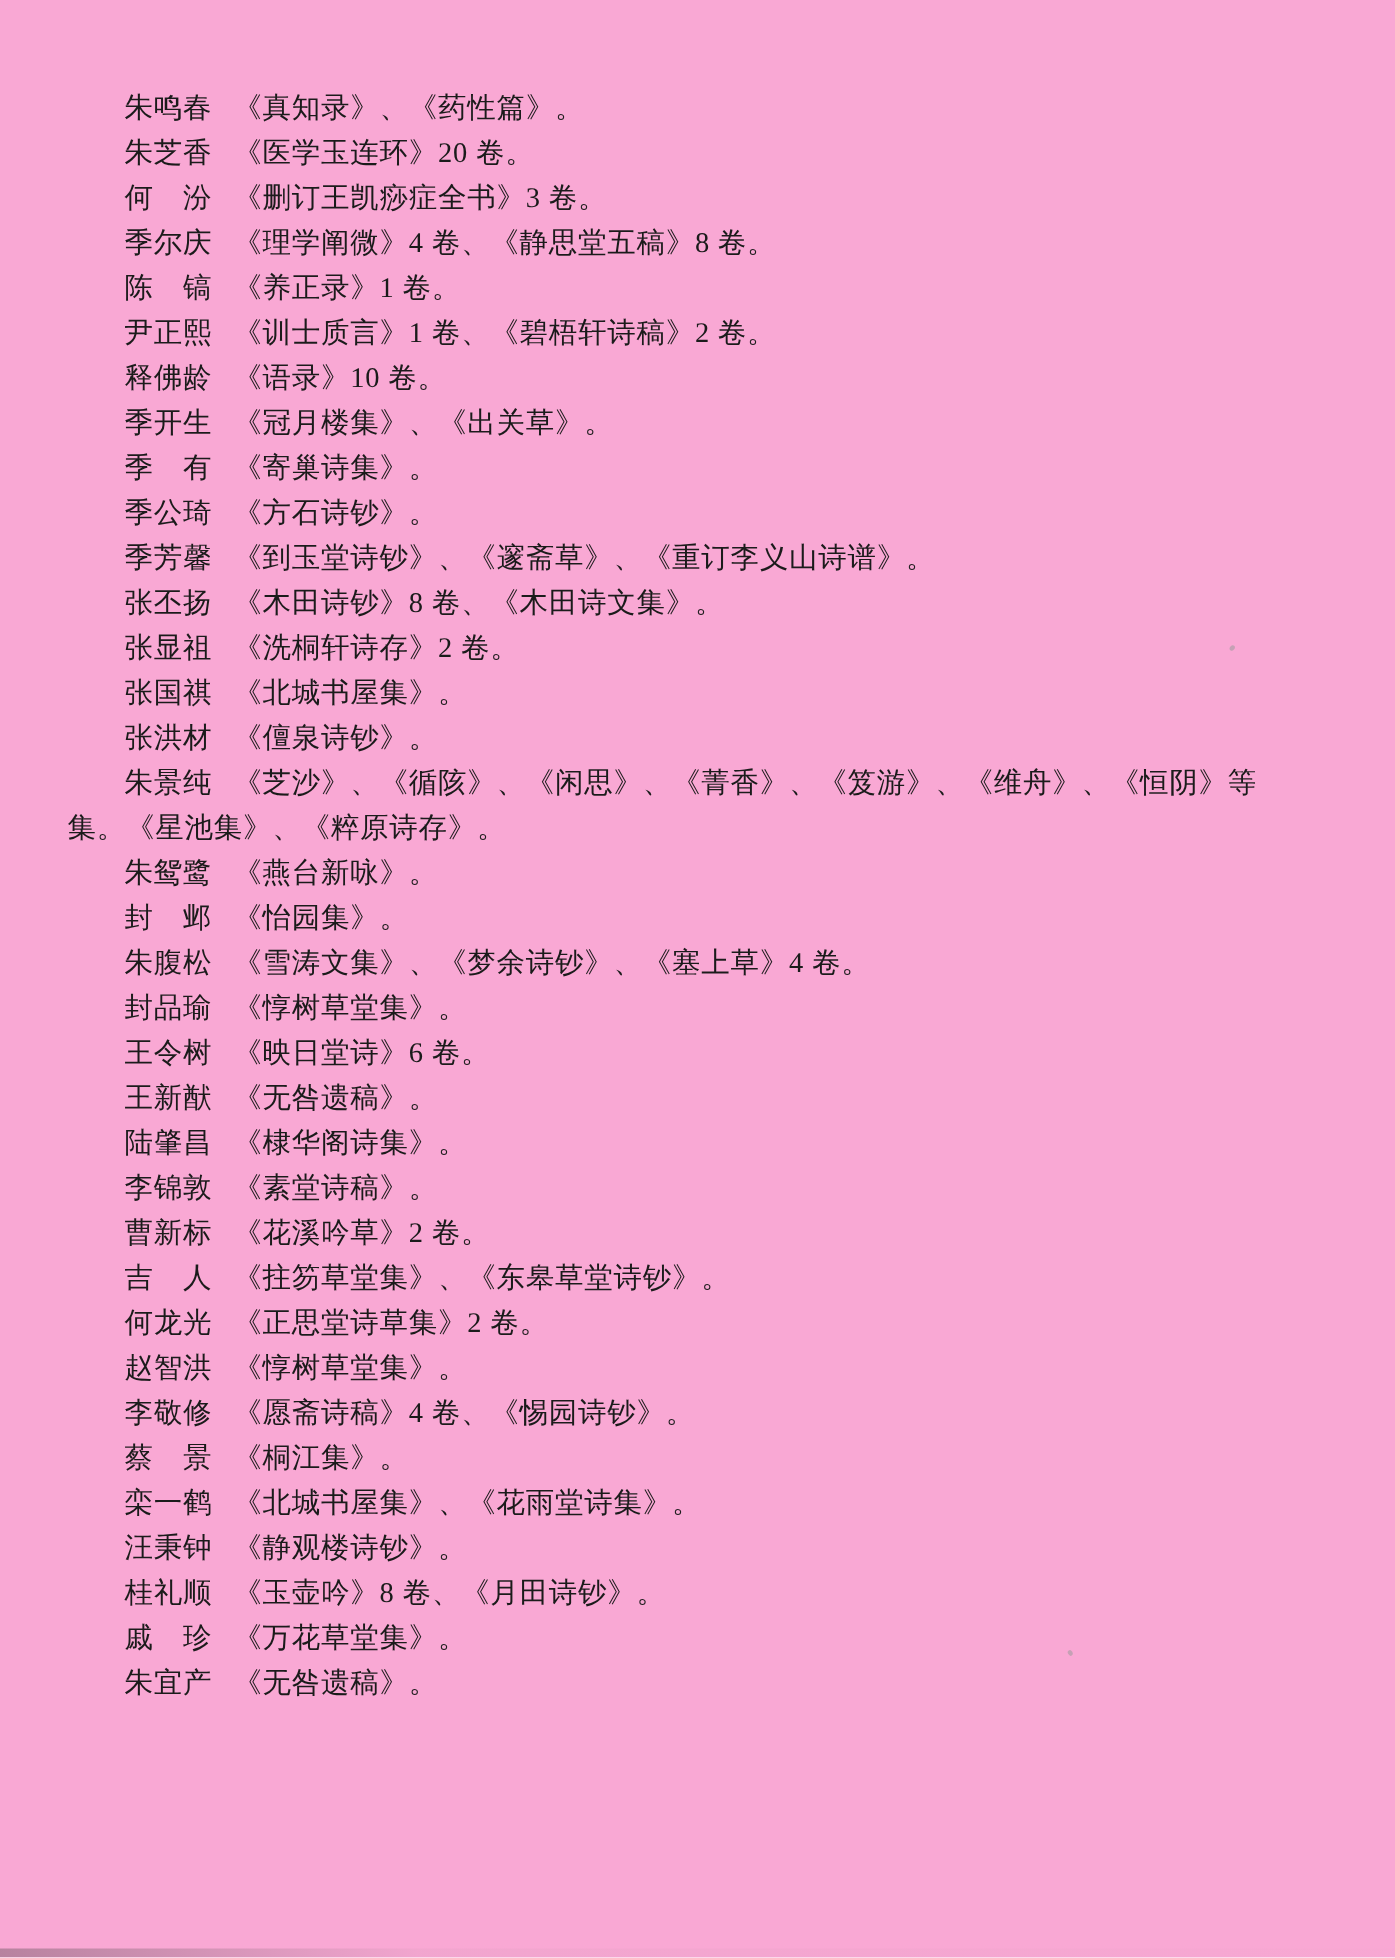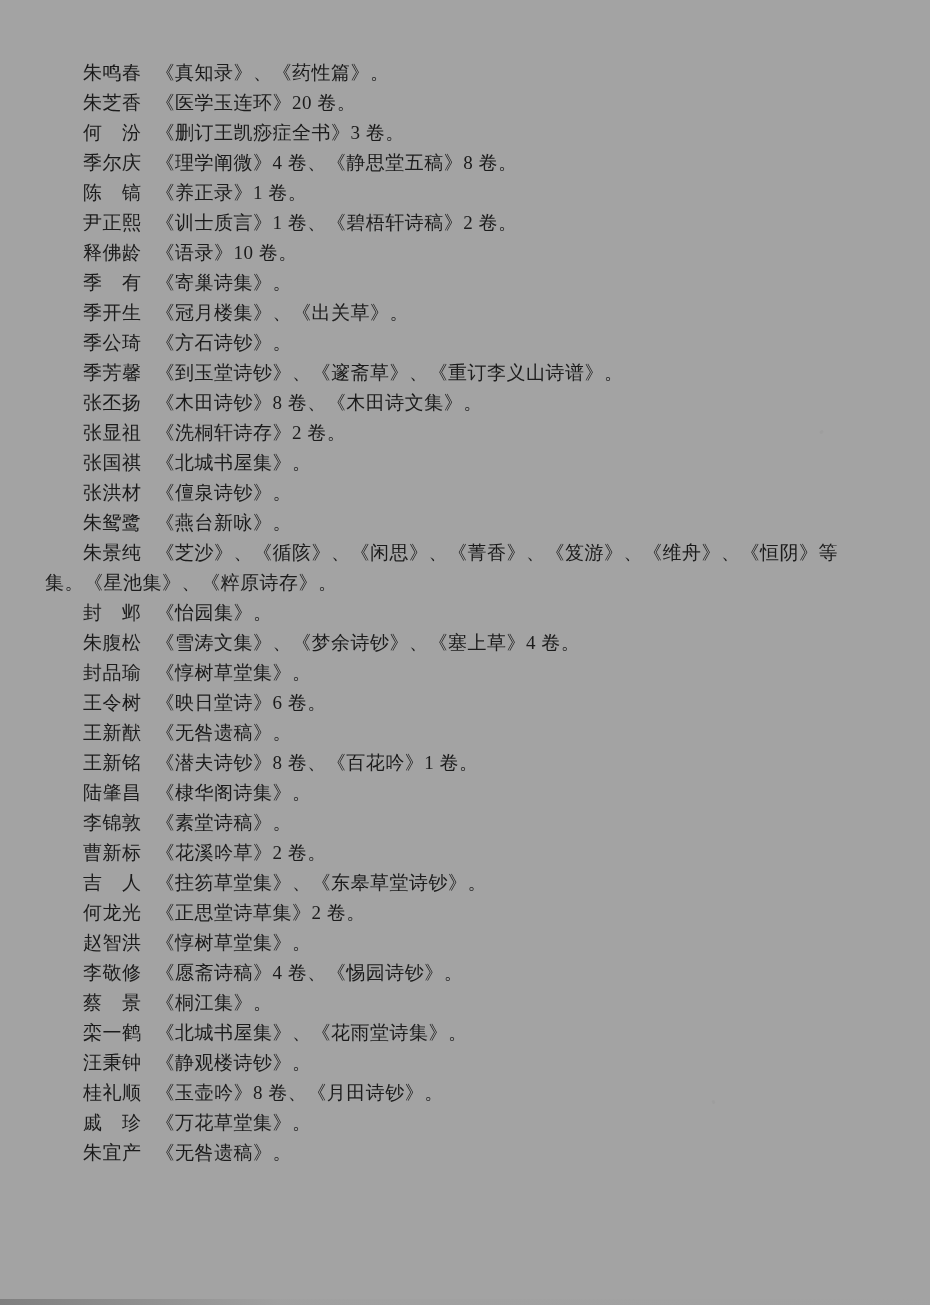"朱鸣春 《真知录》、《药性篇》。" .page { background: #a3a3a3 -> #f9a8d4 }
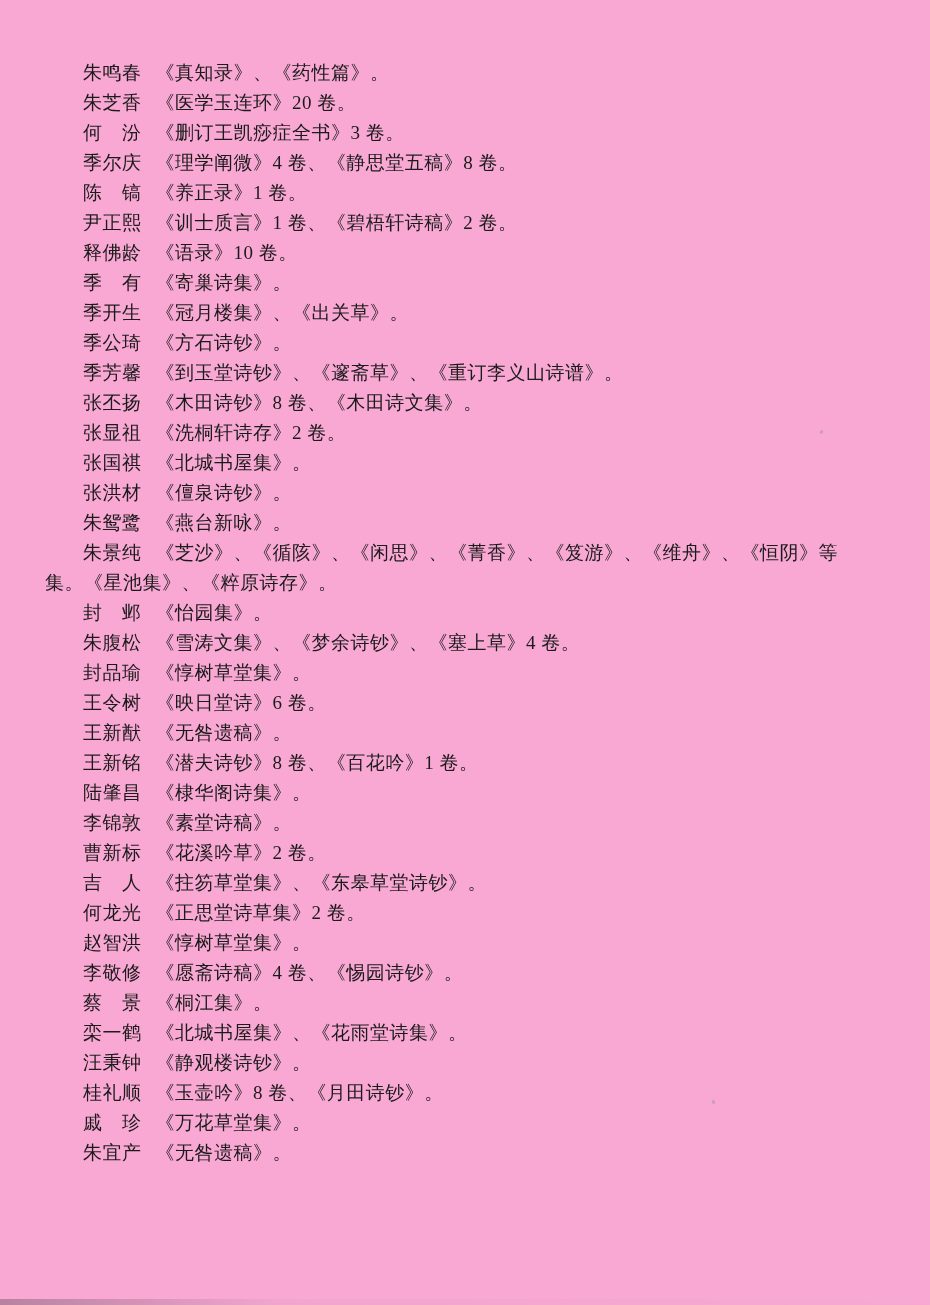"季 有 《寄巢诗集》。" p.entry { order: before "季开生 《冠月楼集》、《出关草》。" -> after "季开生 《冠月楼集》、《出关草》。" }
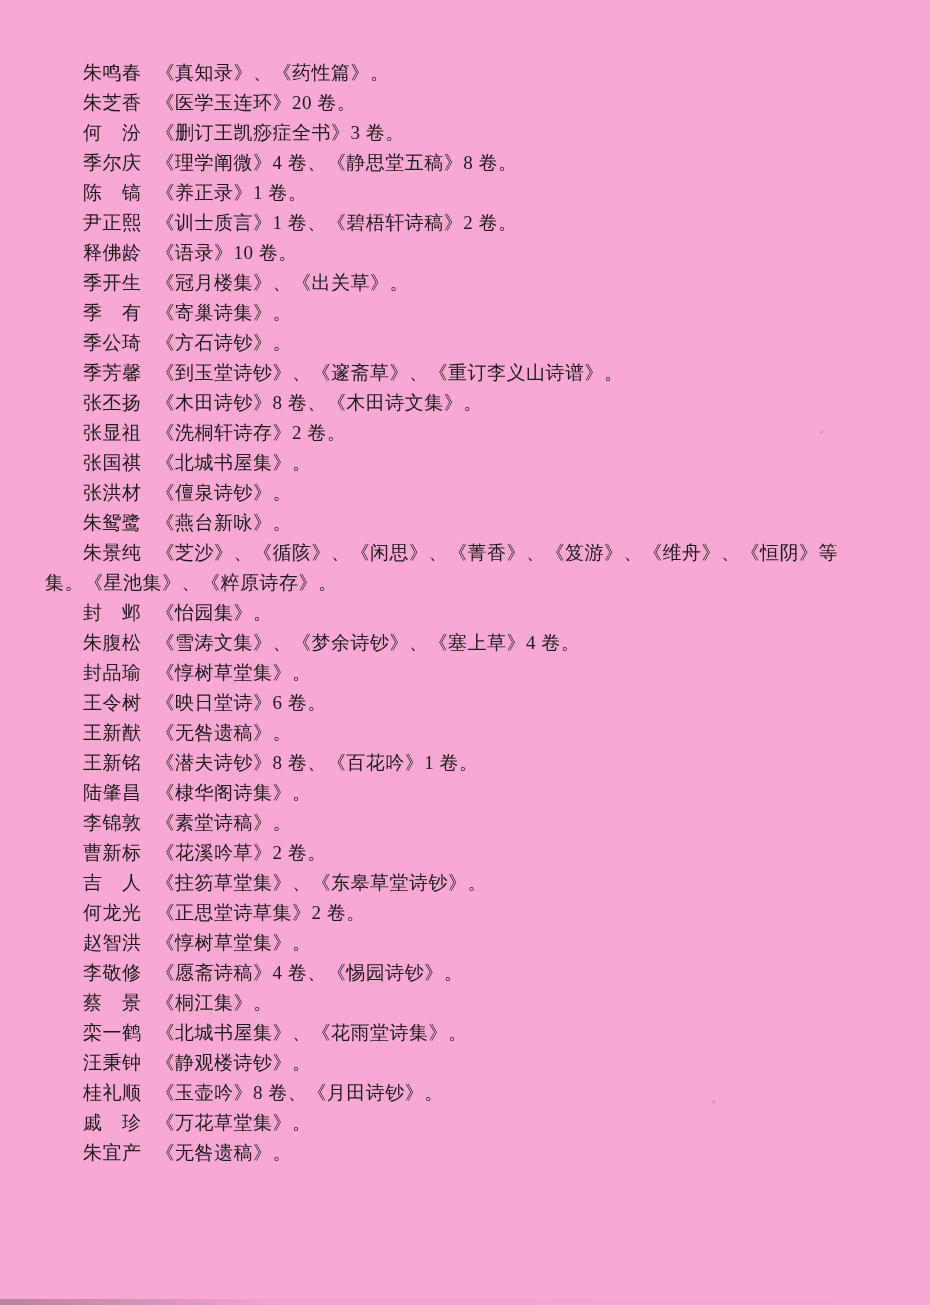"朱鸳鹭 《燕台新咏》。" p.entry { order: before "朱景纯" -> after "朱景纯" }
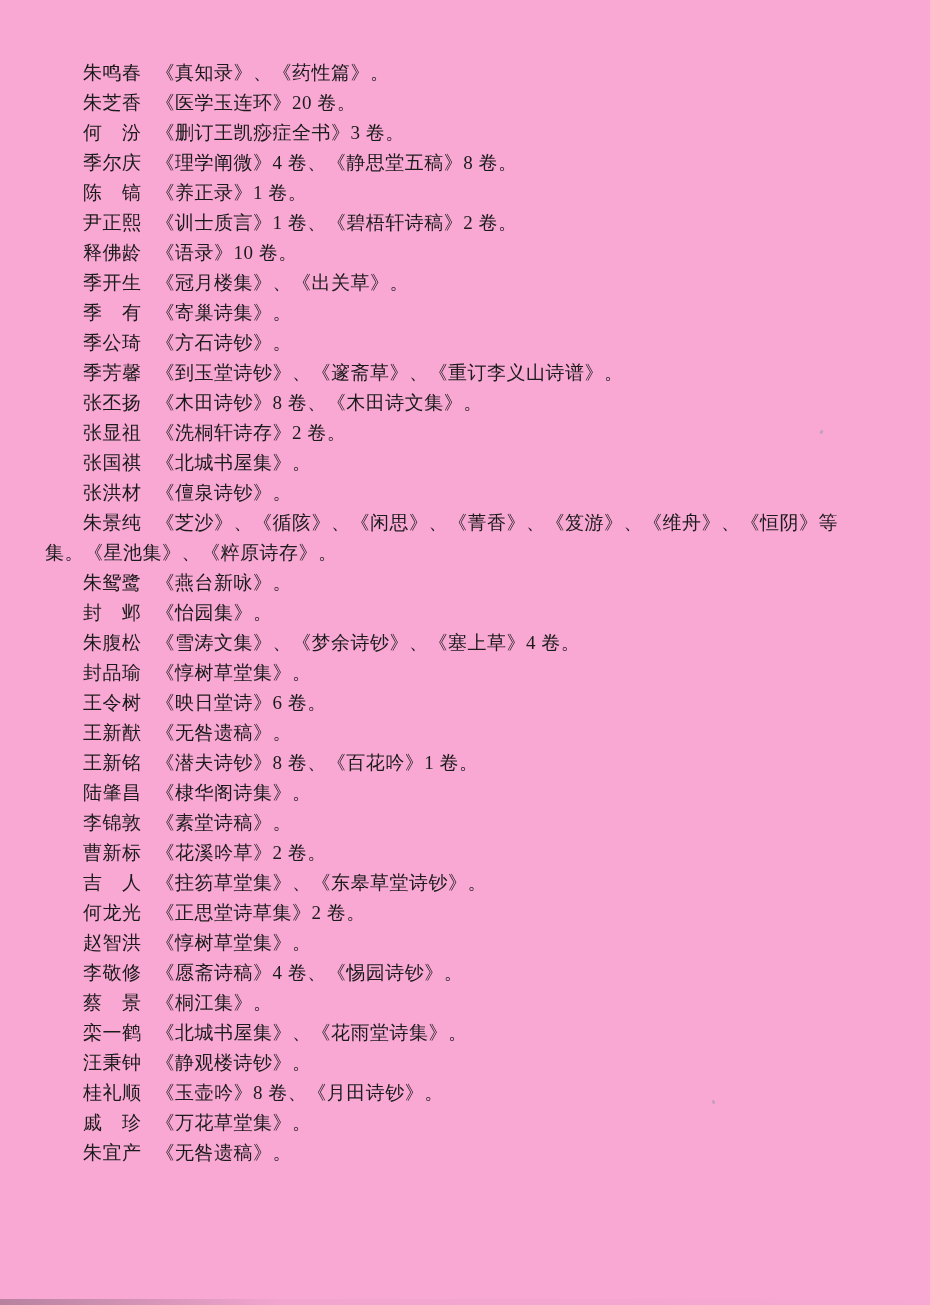"王新铭 《潜夫诗钞》8 卷、《百花吟》1 卷。" p.entry { html: <p><span>王新铭</span><span>《潜夫诗钞》8 卷、《百花吟》1 卷。</span></p> -> none }
